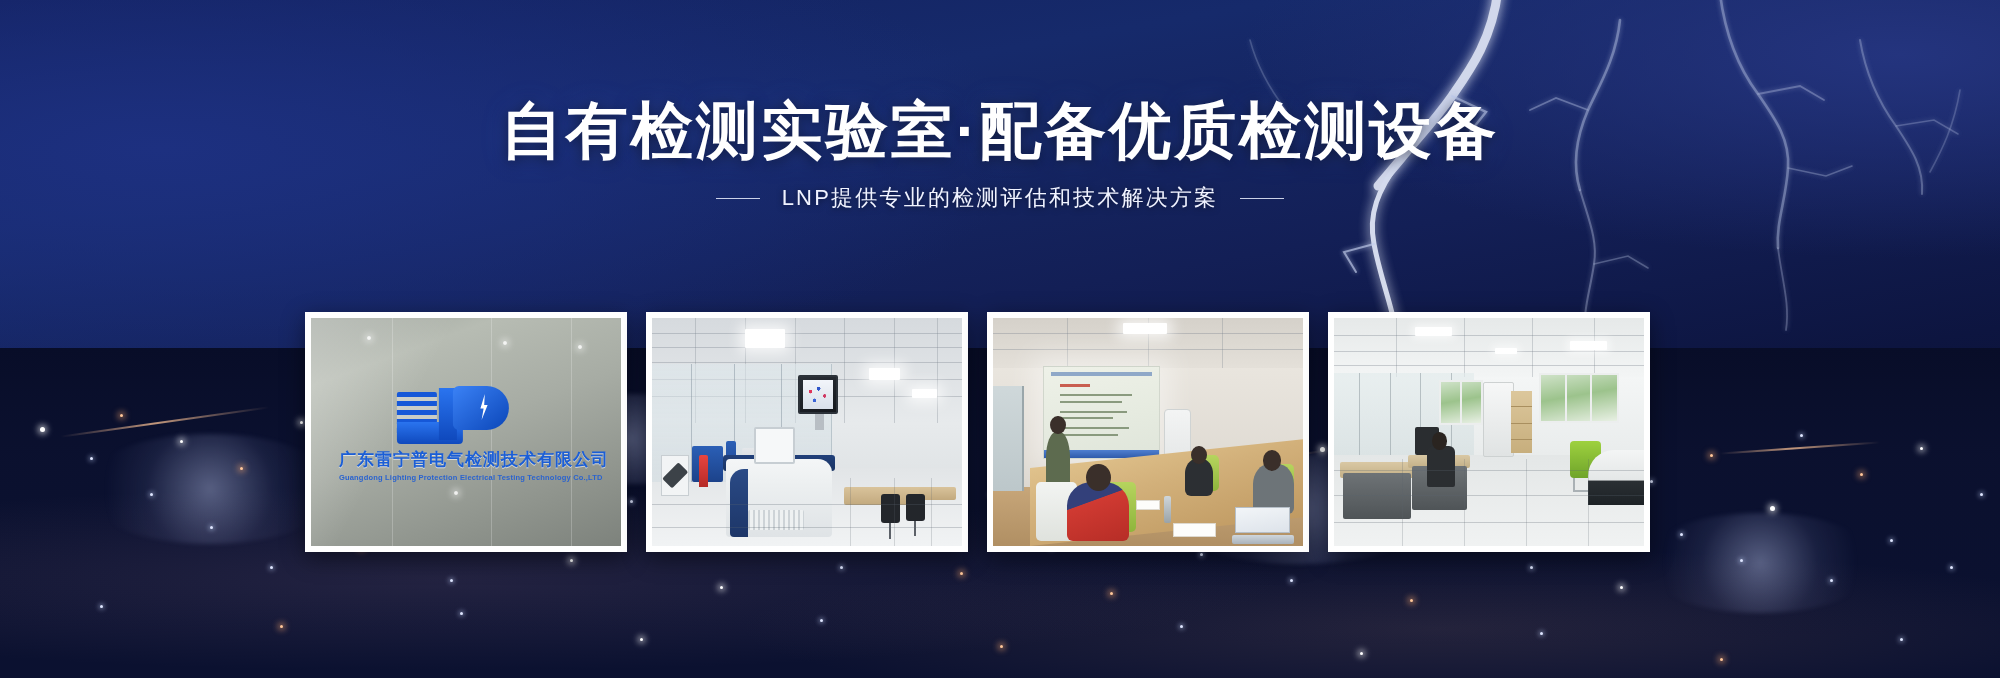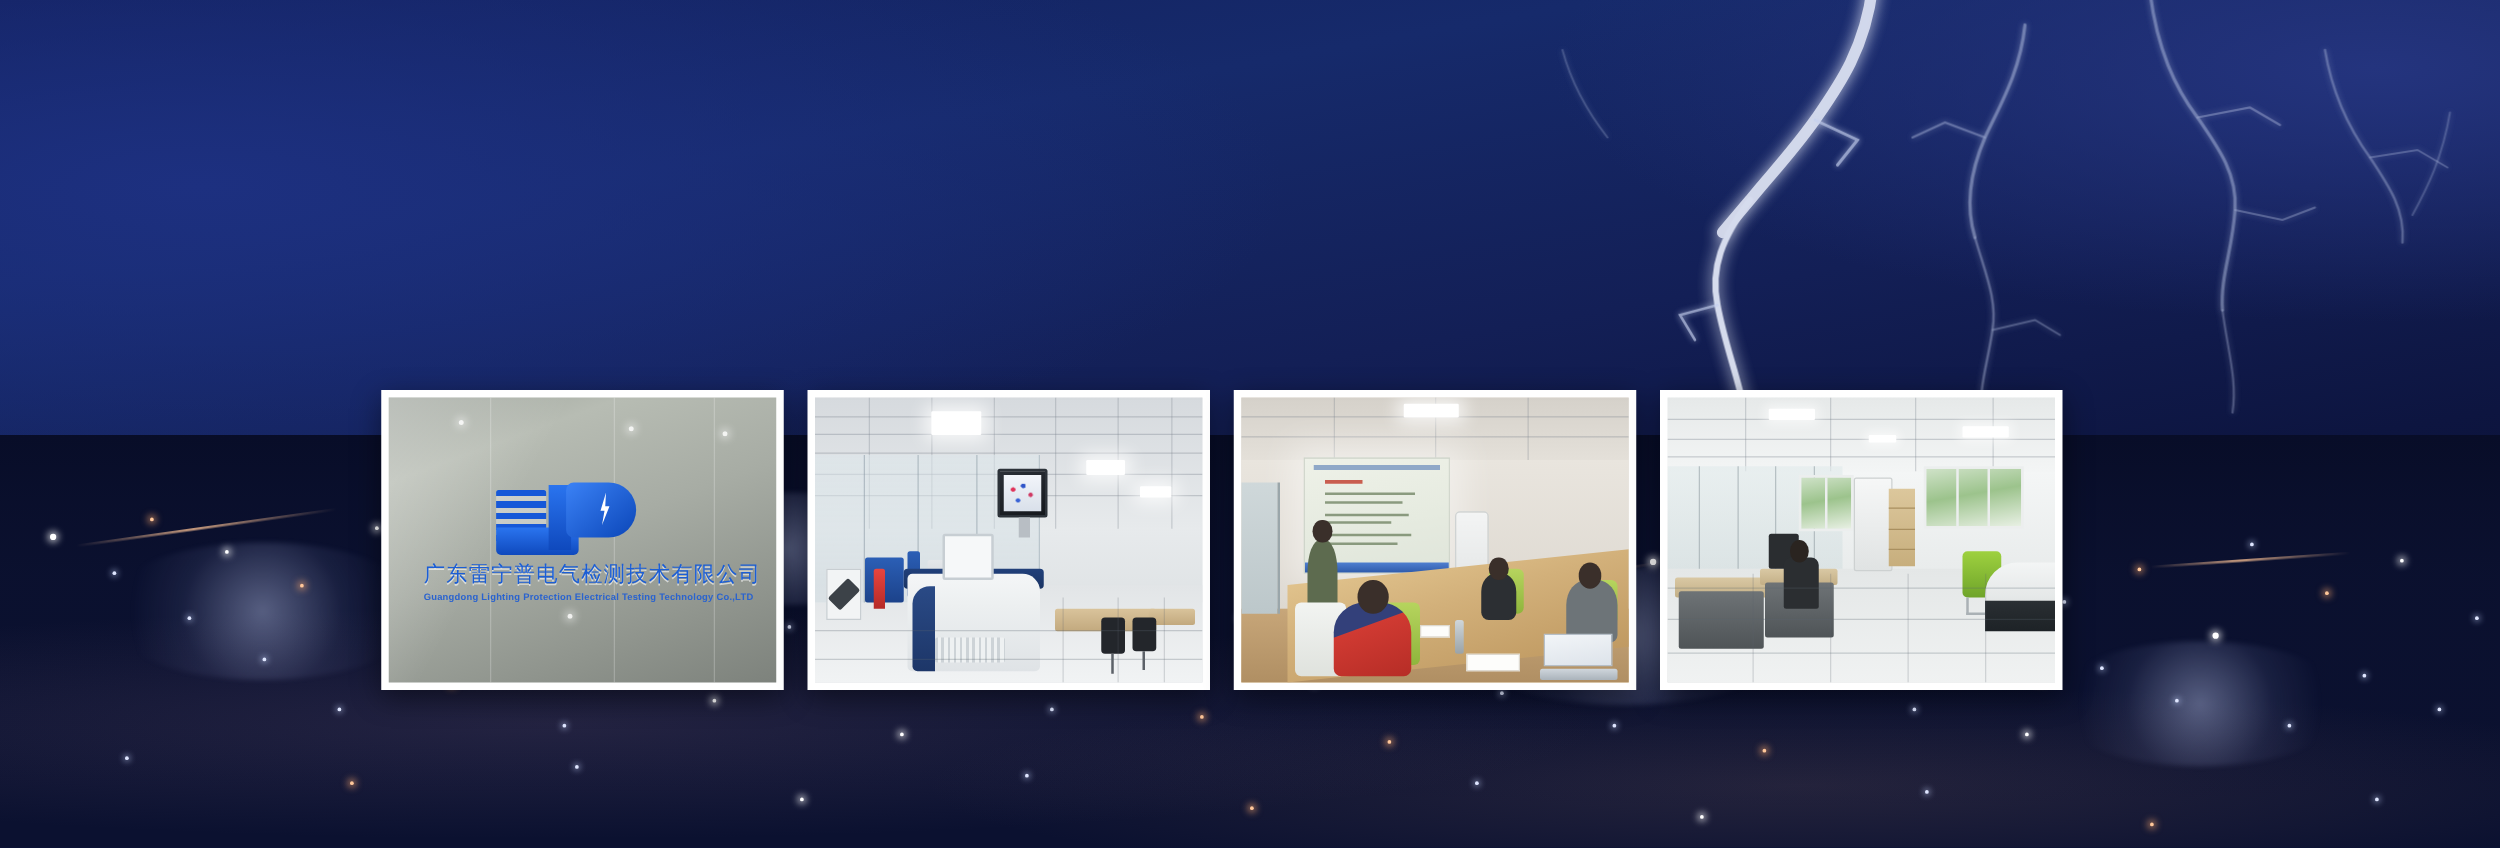"自有检测实验室·配备优质检测设备" div.headline { html: none -> <div> <div>自有检测实验室·配备优质检测设备</div> <div> <span></span> <span>LNP提供专业的检测评估和技术解决方案</span> <span></span> </div> </div> }
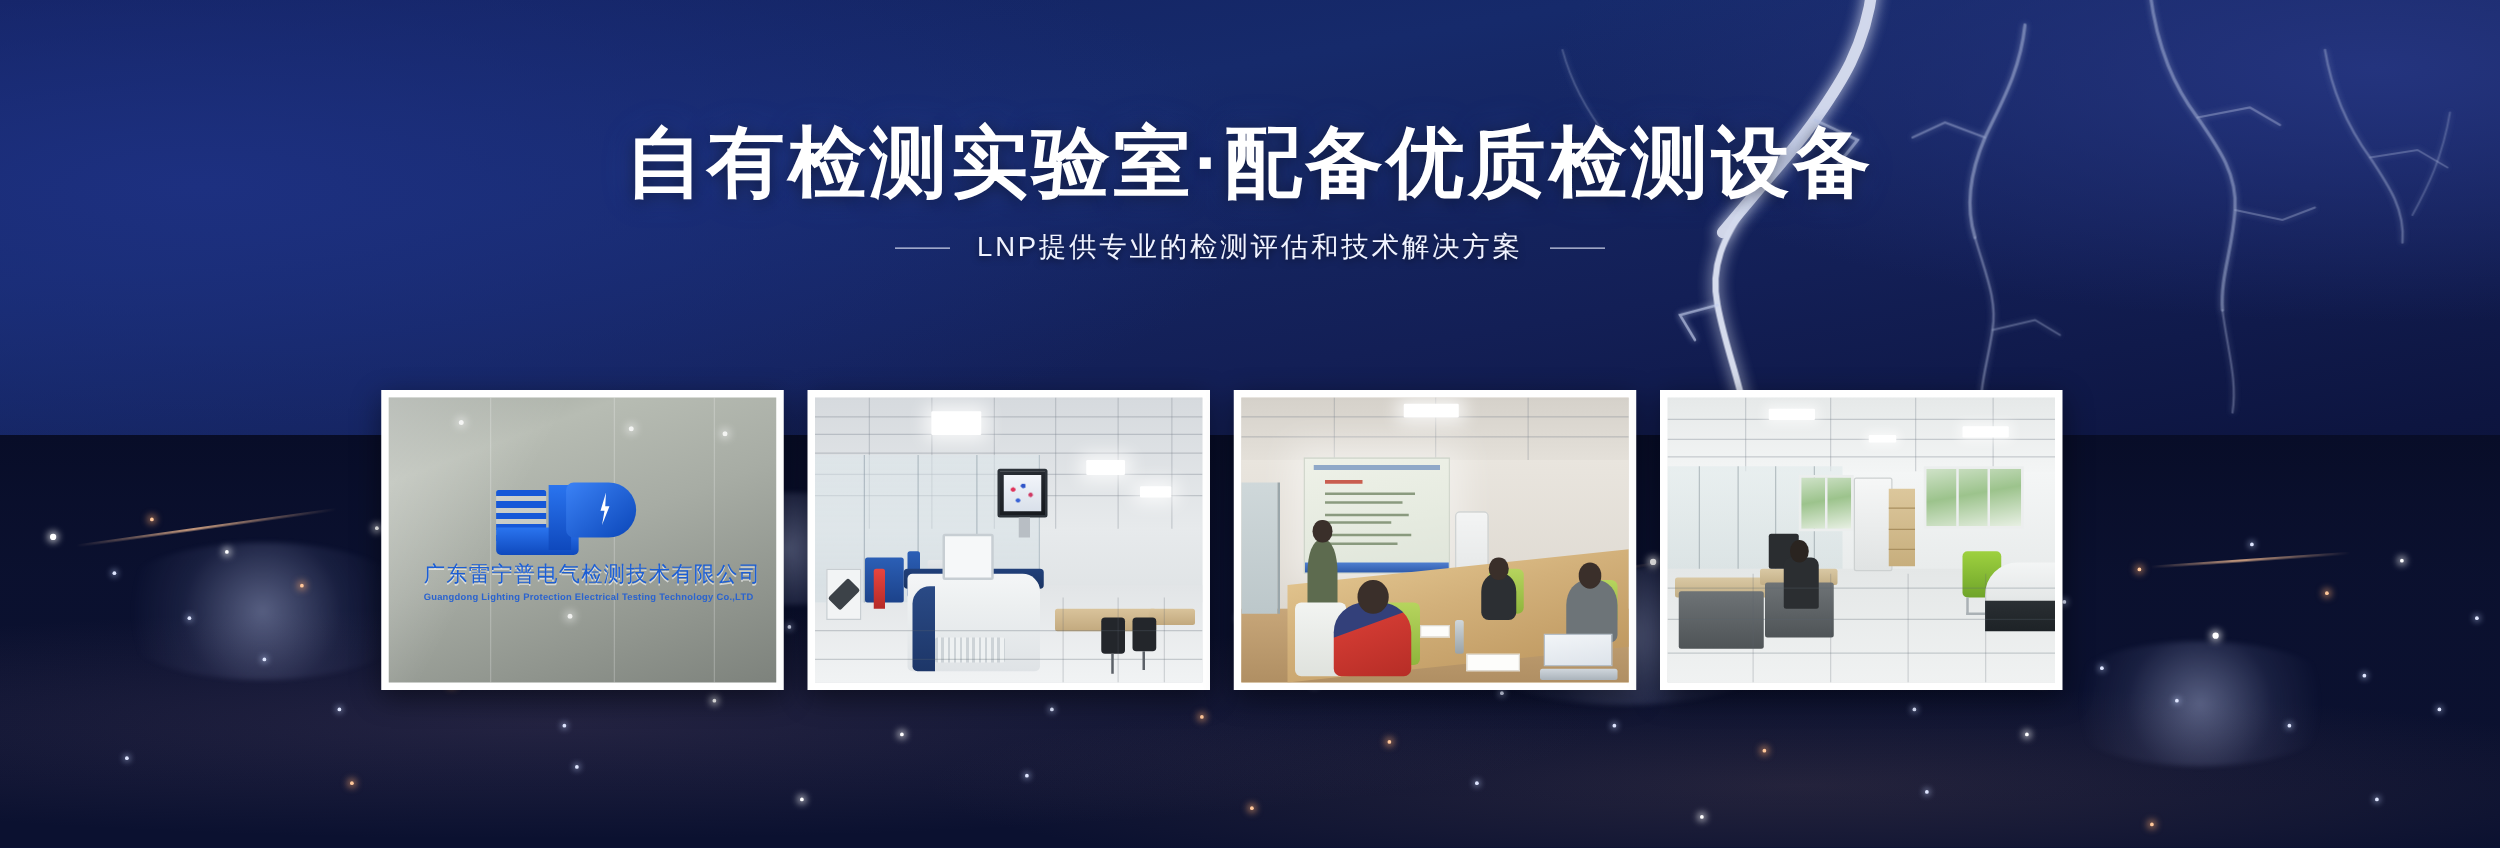"广东雷宁普电气检测技术有限公司" .cn-name { font-weight: normal -> bold }
